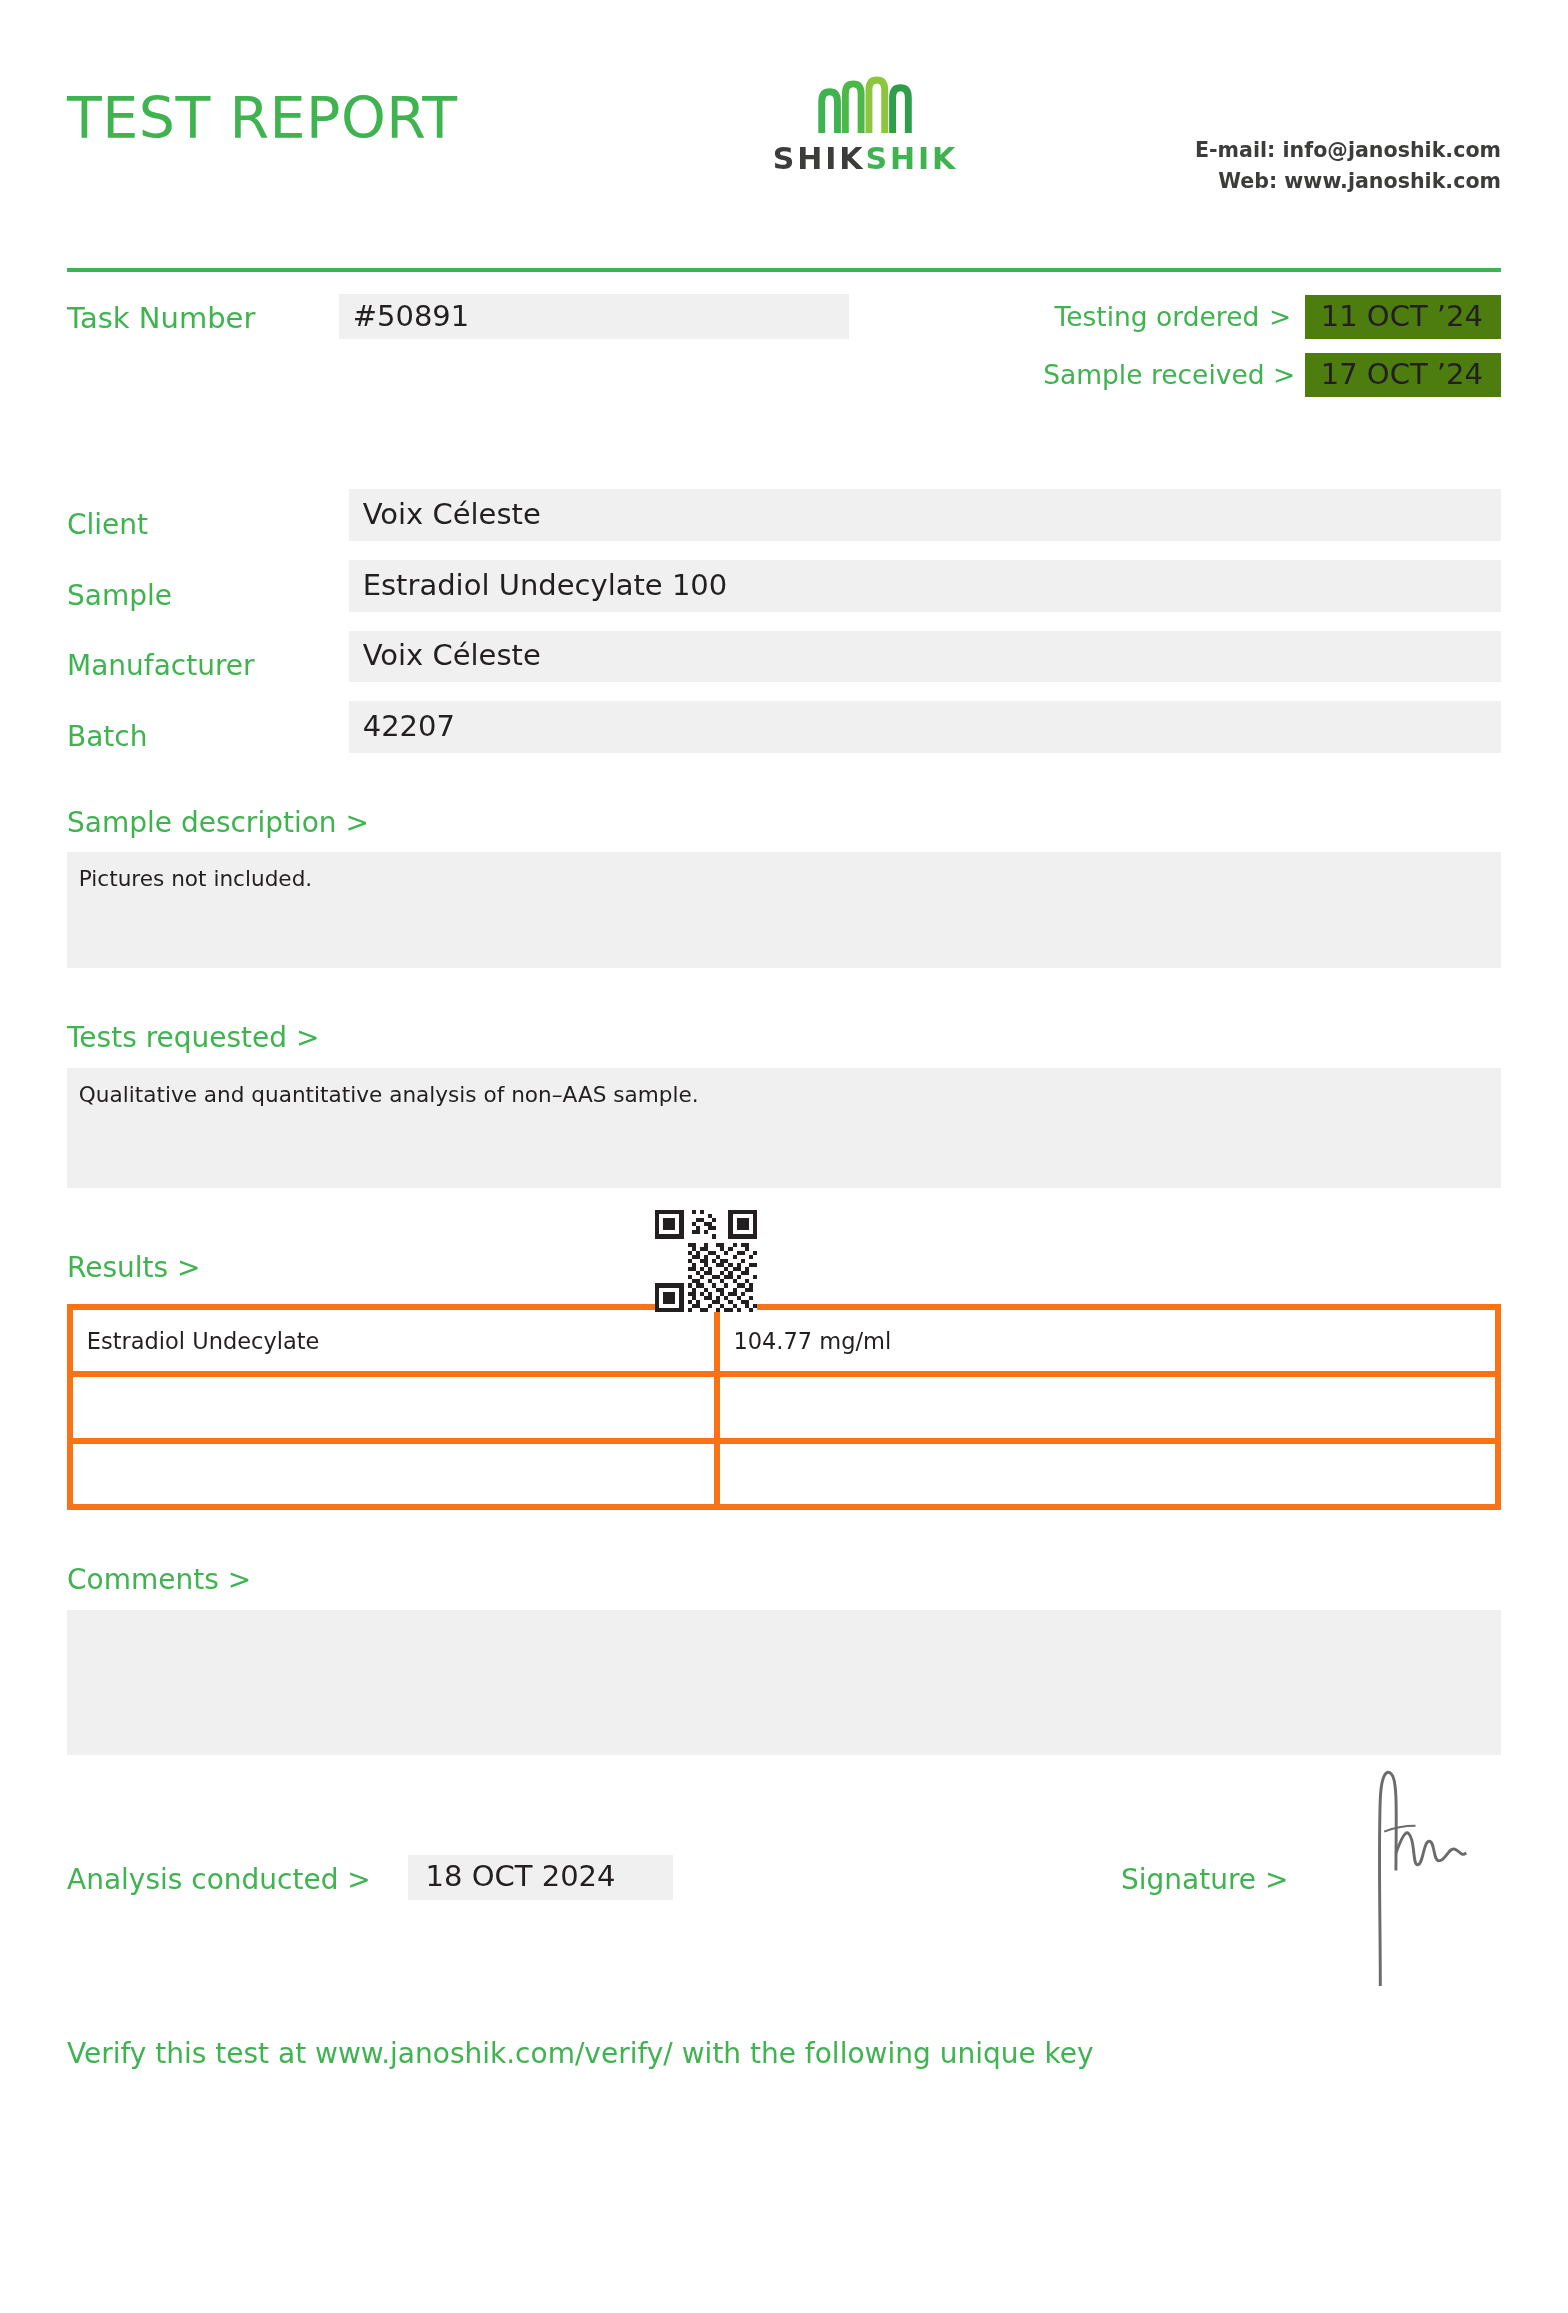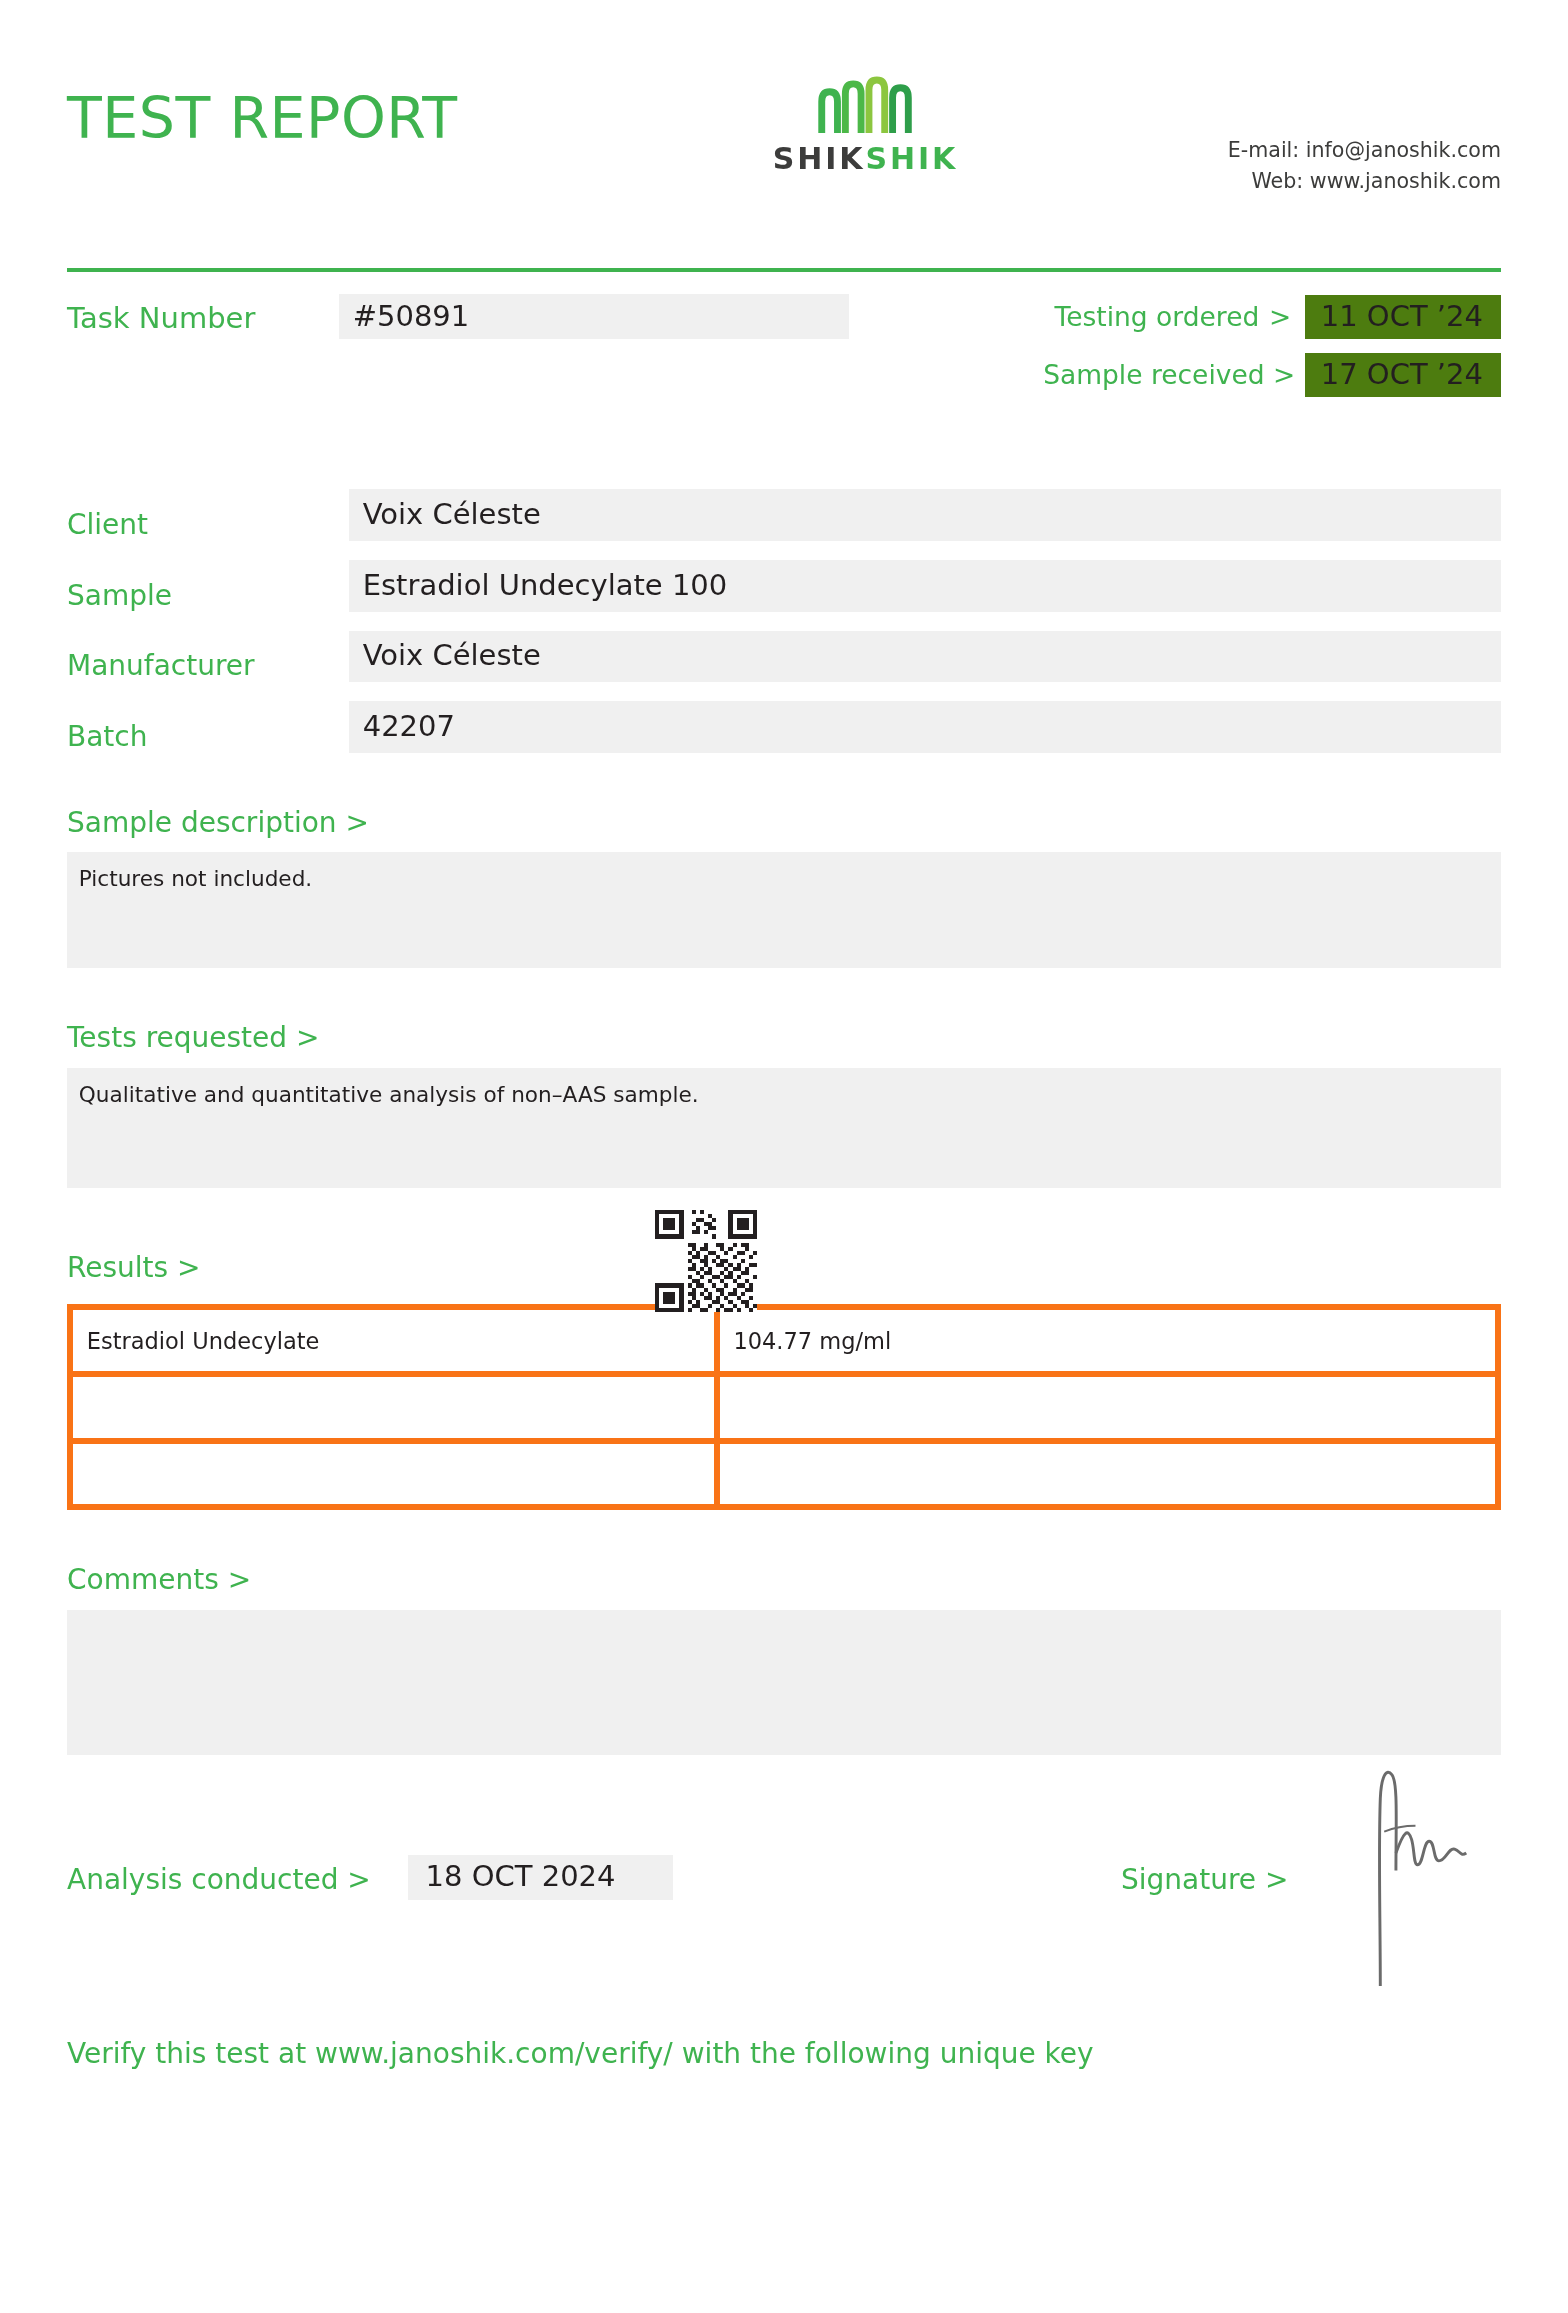"E-mail: info@janoshik.com" .contact { font-weight: none -> bold }
